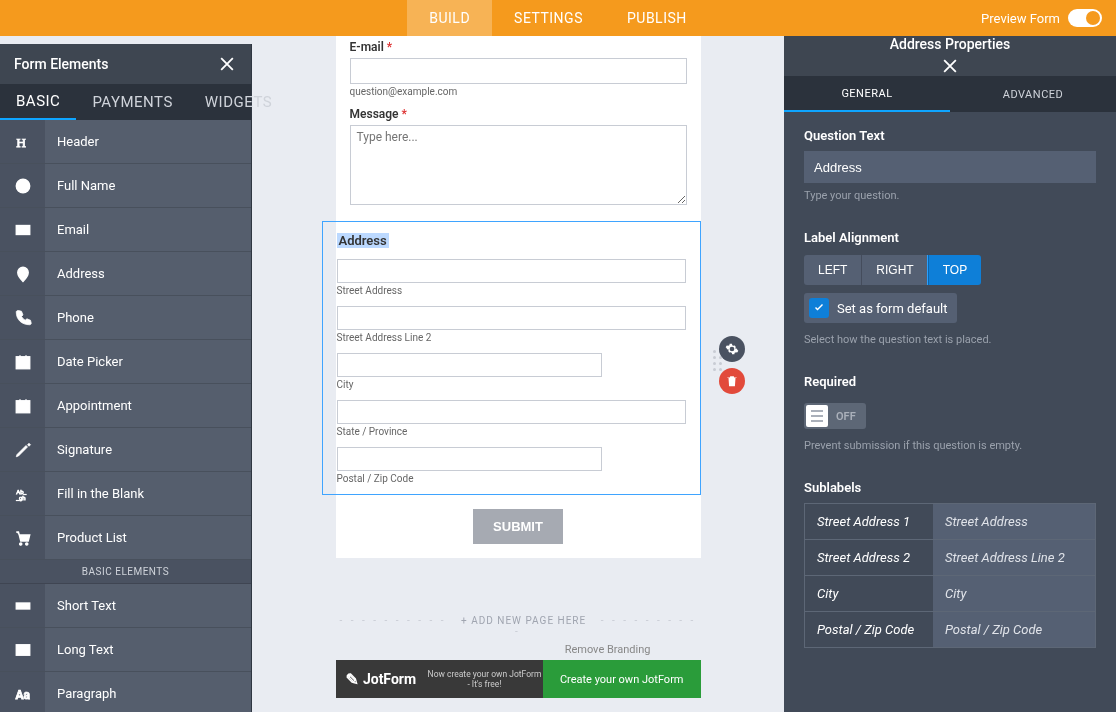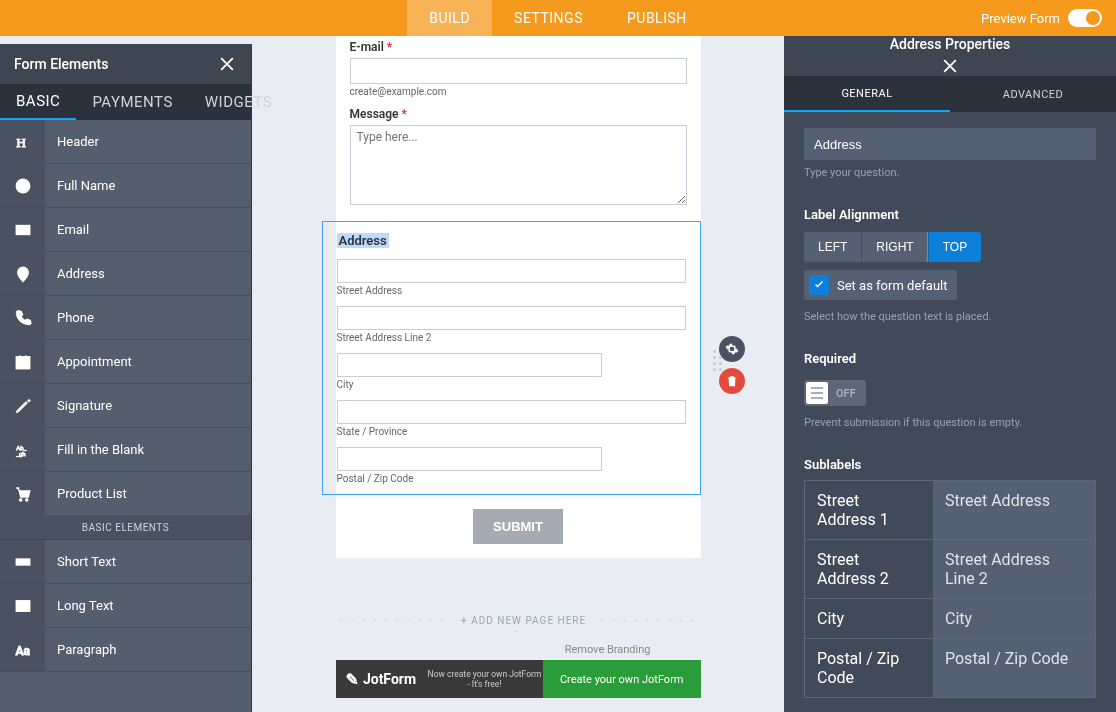"create@example.com" div.sublabel { text: create@example.com -> question@example.com }
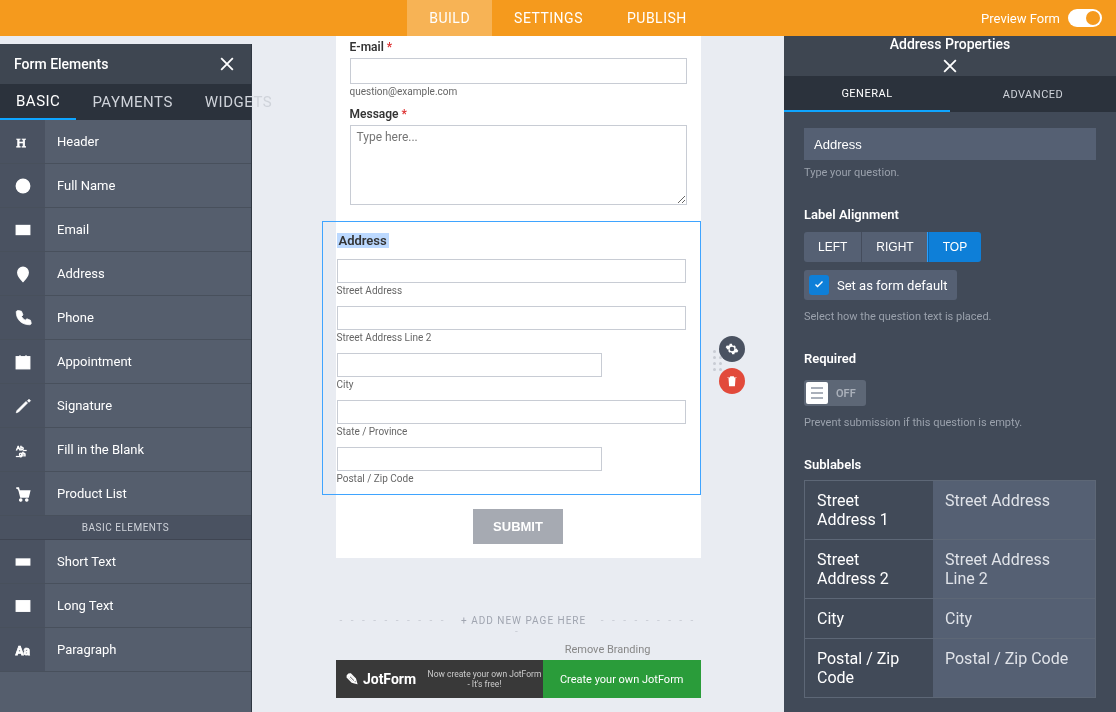"Question Text" div.prop-label { html: none -> <div>Question Text</div> }
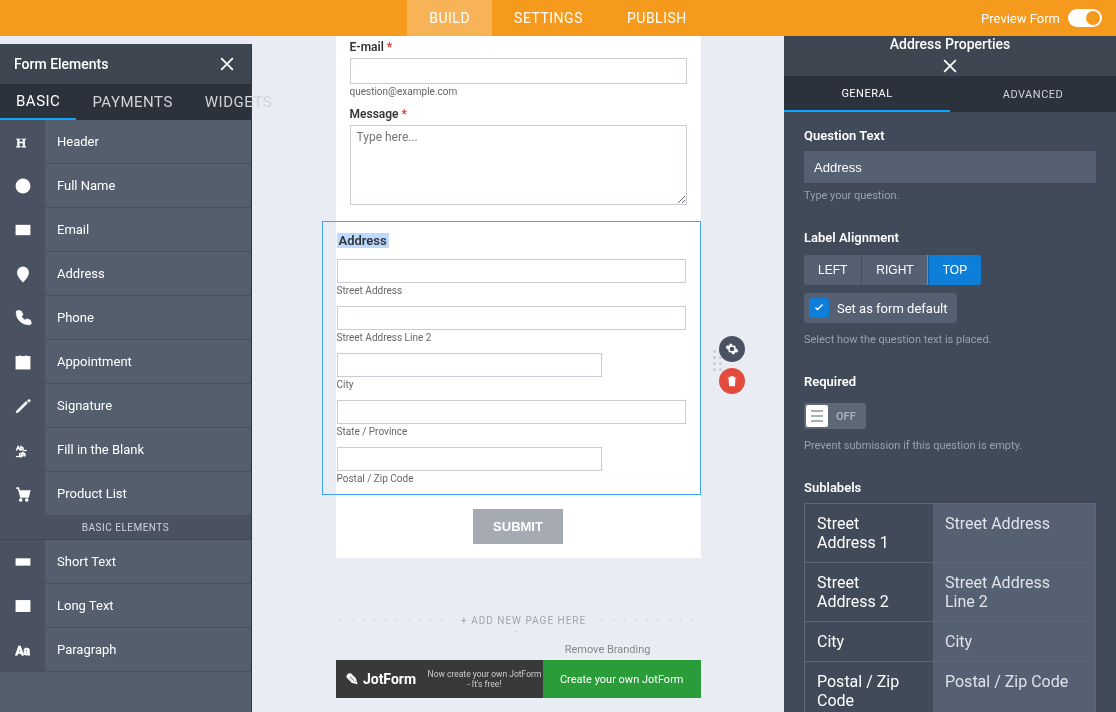"Date Picker" div.el-row { html: none -> <div> <div> <svg> <rect></rect> <path></path> <text>10</text> </svg> </div> <div>Date Picker</div> </div> }
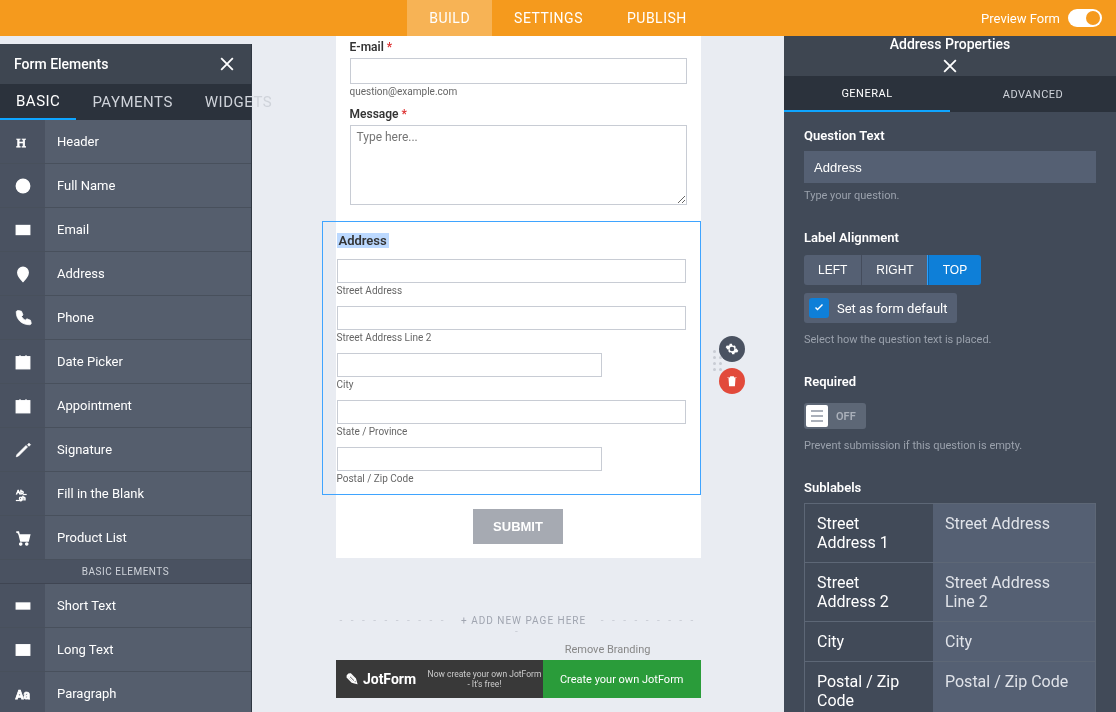"Street Address 1" .sublabels-table .scell { font-size: 16px -> 13px; font-style: none -> italic }
